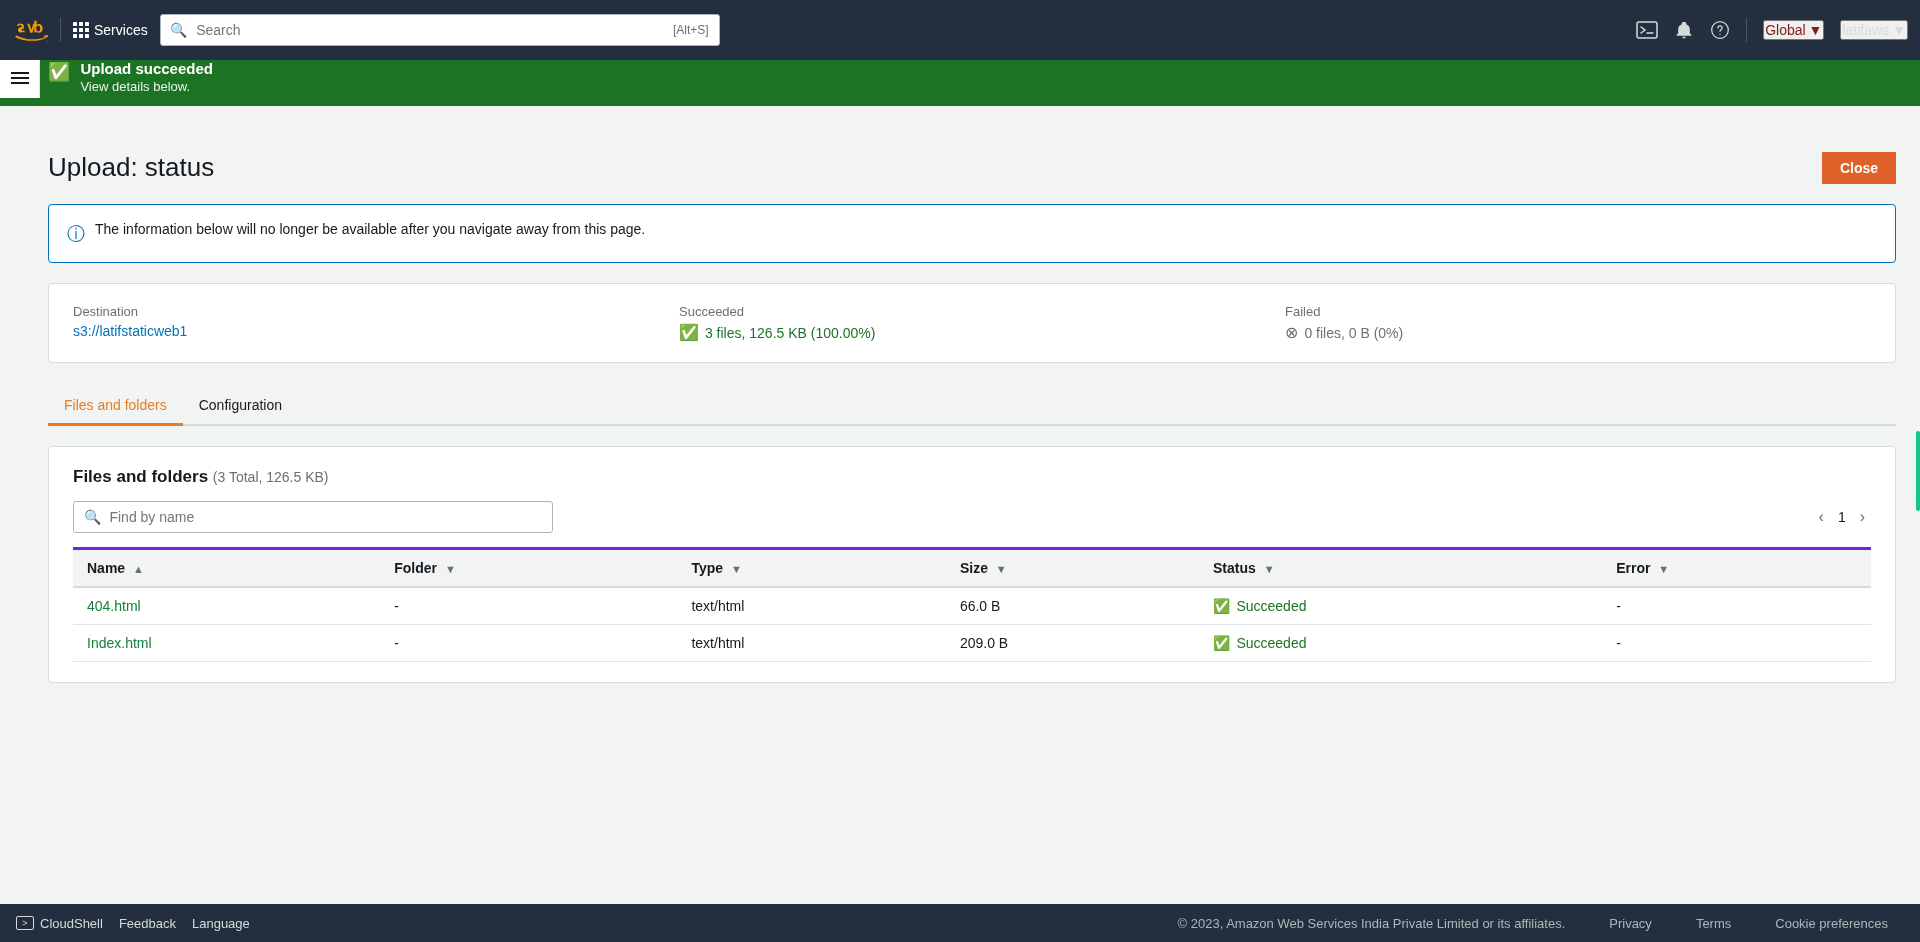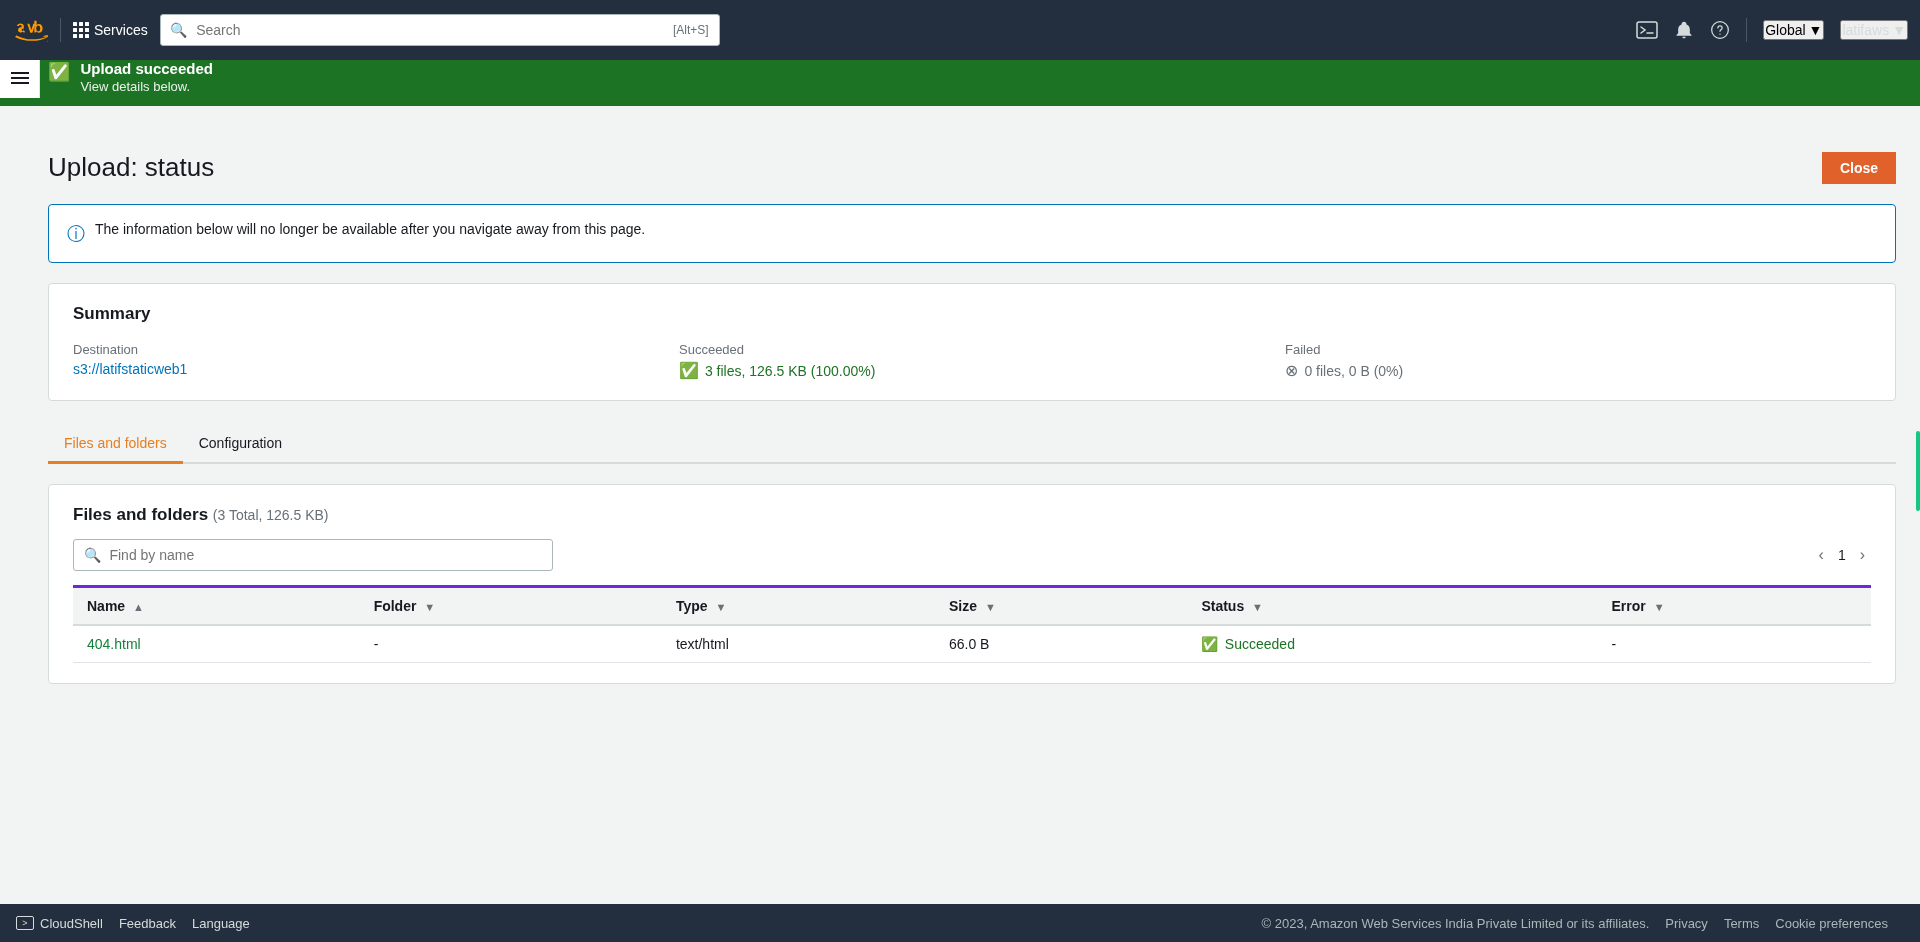"Global" .nav-region { color: #000000 -> #7f1d1d }
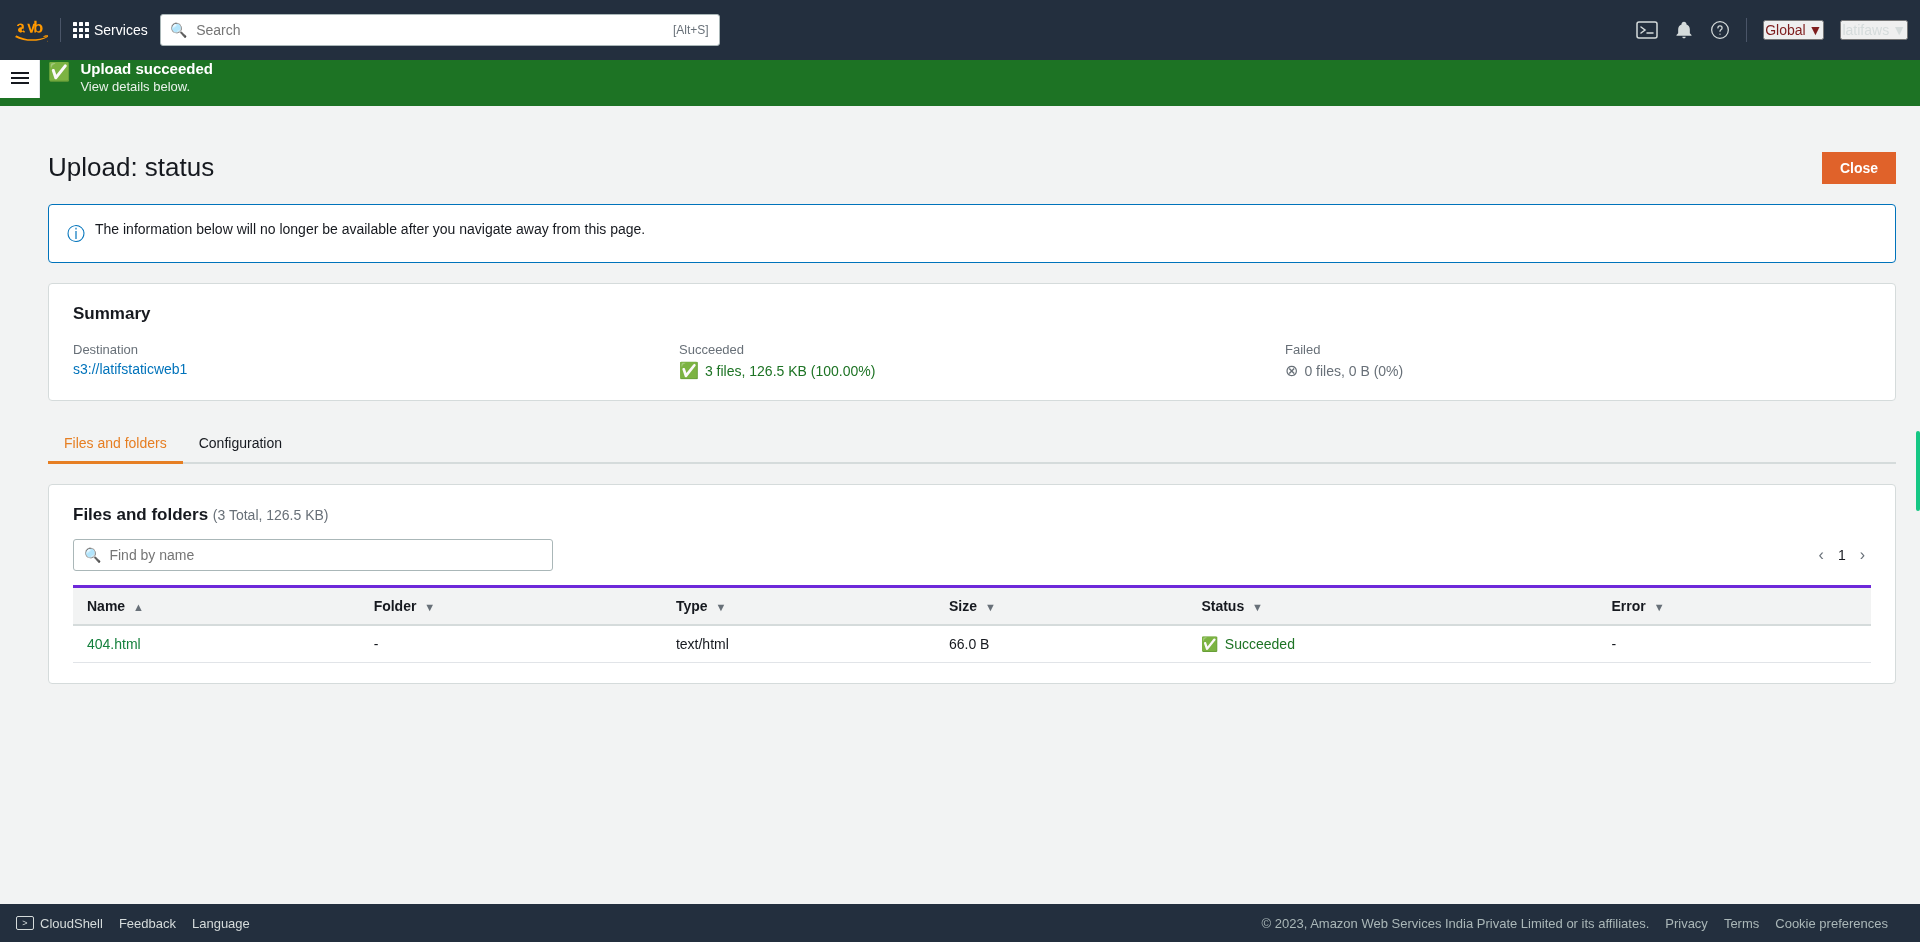"Summary" h2.card-title { html: <h2>Summary</h2> -> none }
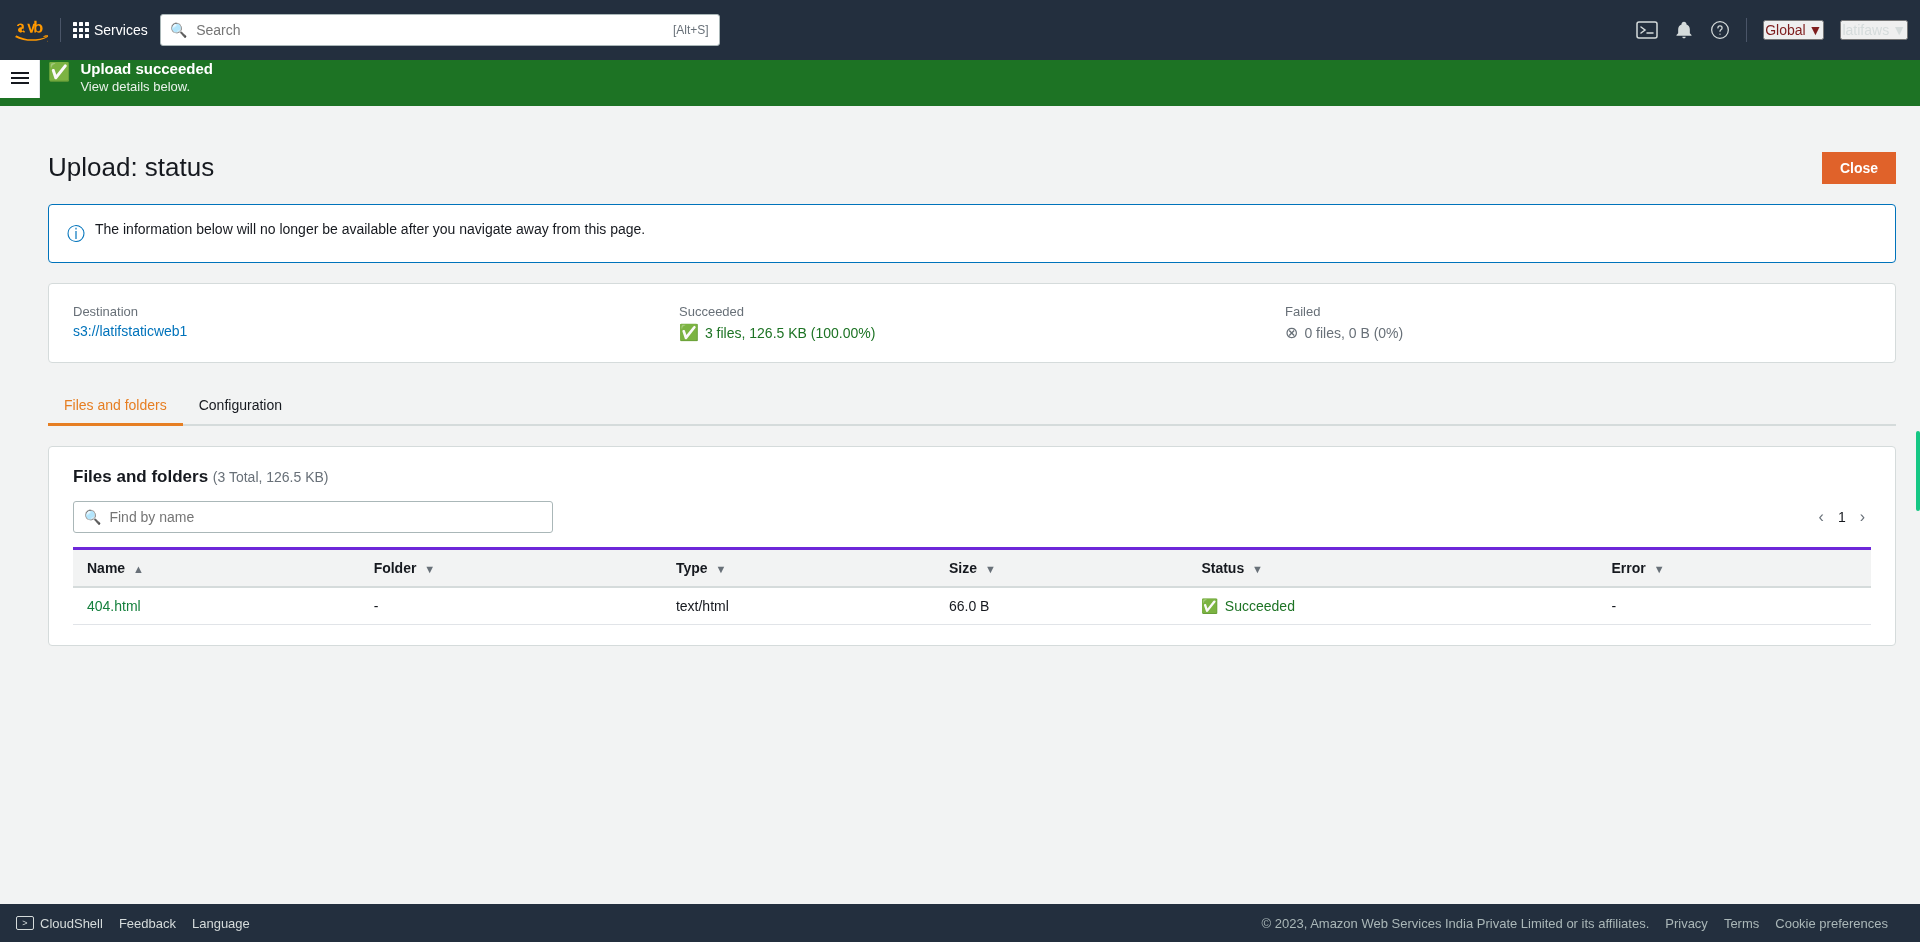"Index.html" tr { html: none -> <tr> <td> <a>Index.html</a> </td> <td>-</td> <td>text/html</td> <td>209.0 B</td> <td> <span><span>✅</span> Succeeded</span> </td> <td>-</td> </tr> }
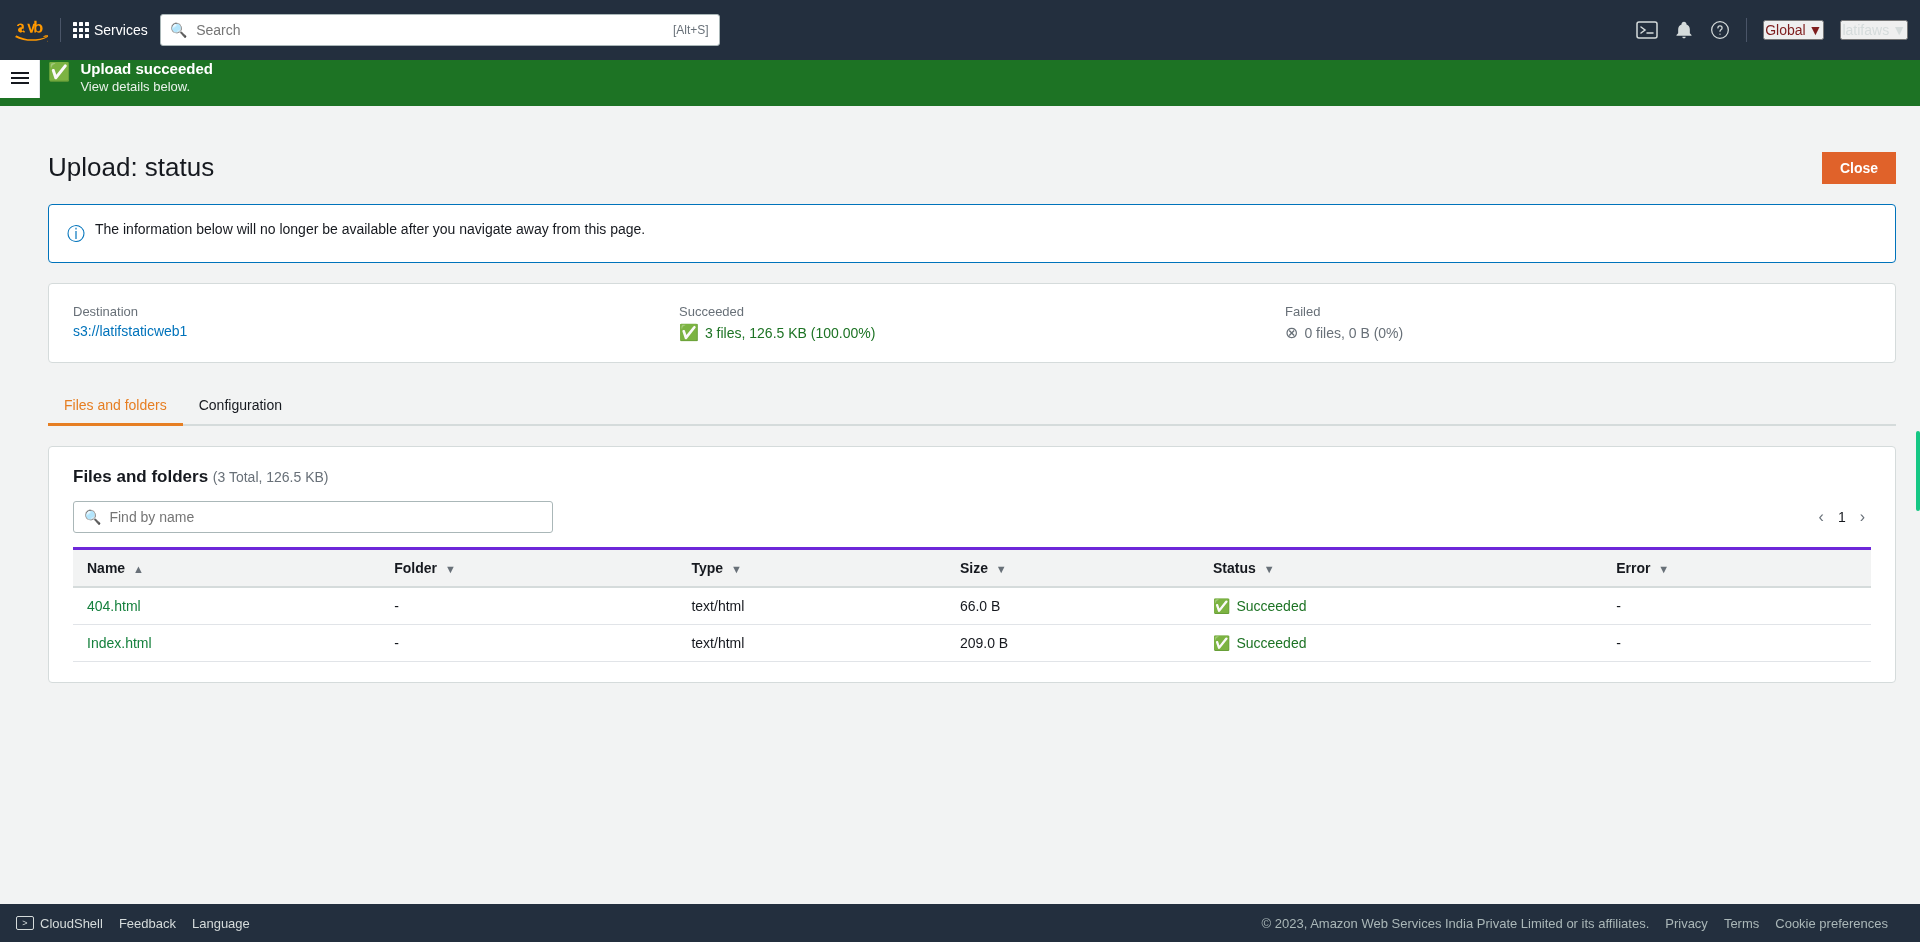"Privacy" .bottom-right a { margin-left: none -> 28px }
